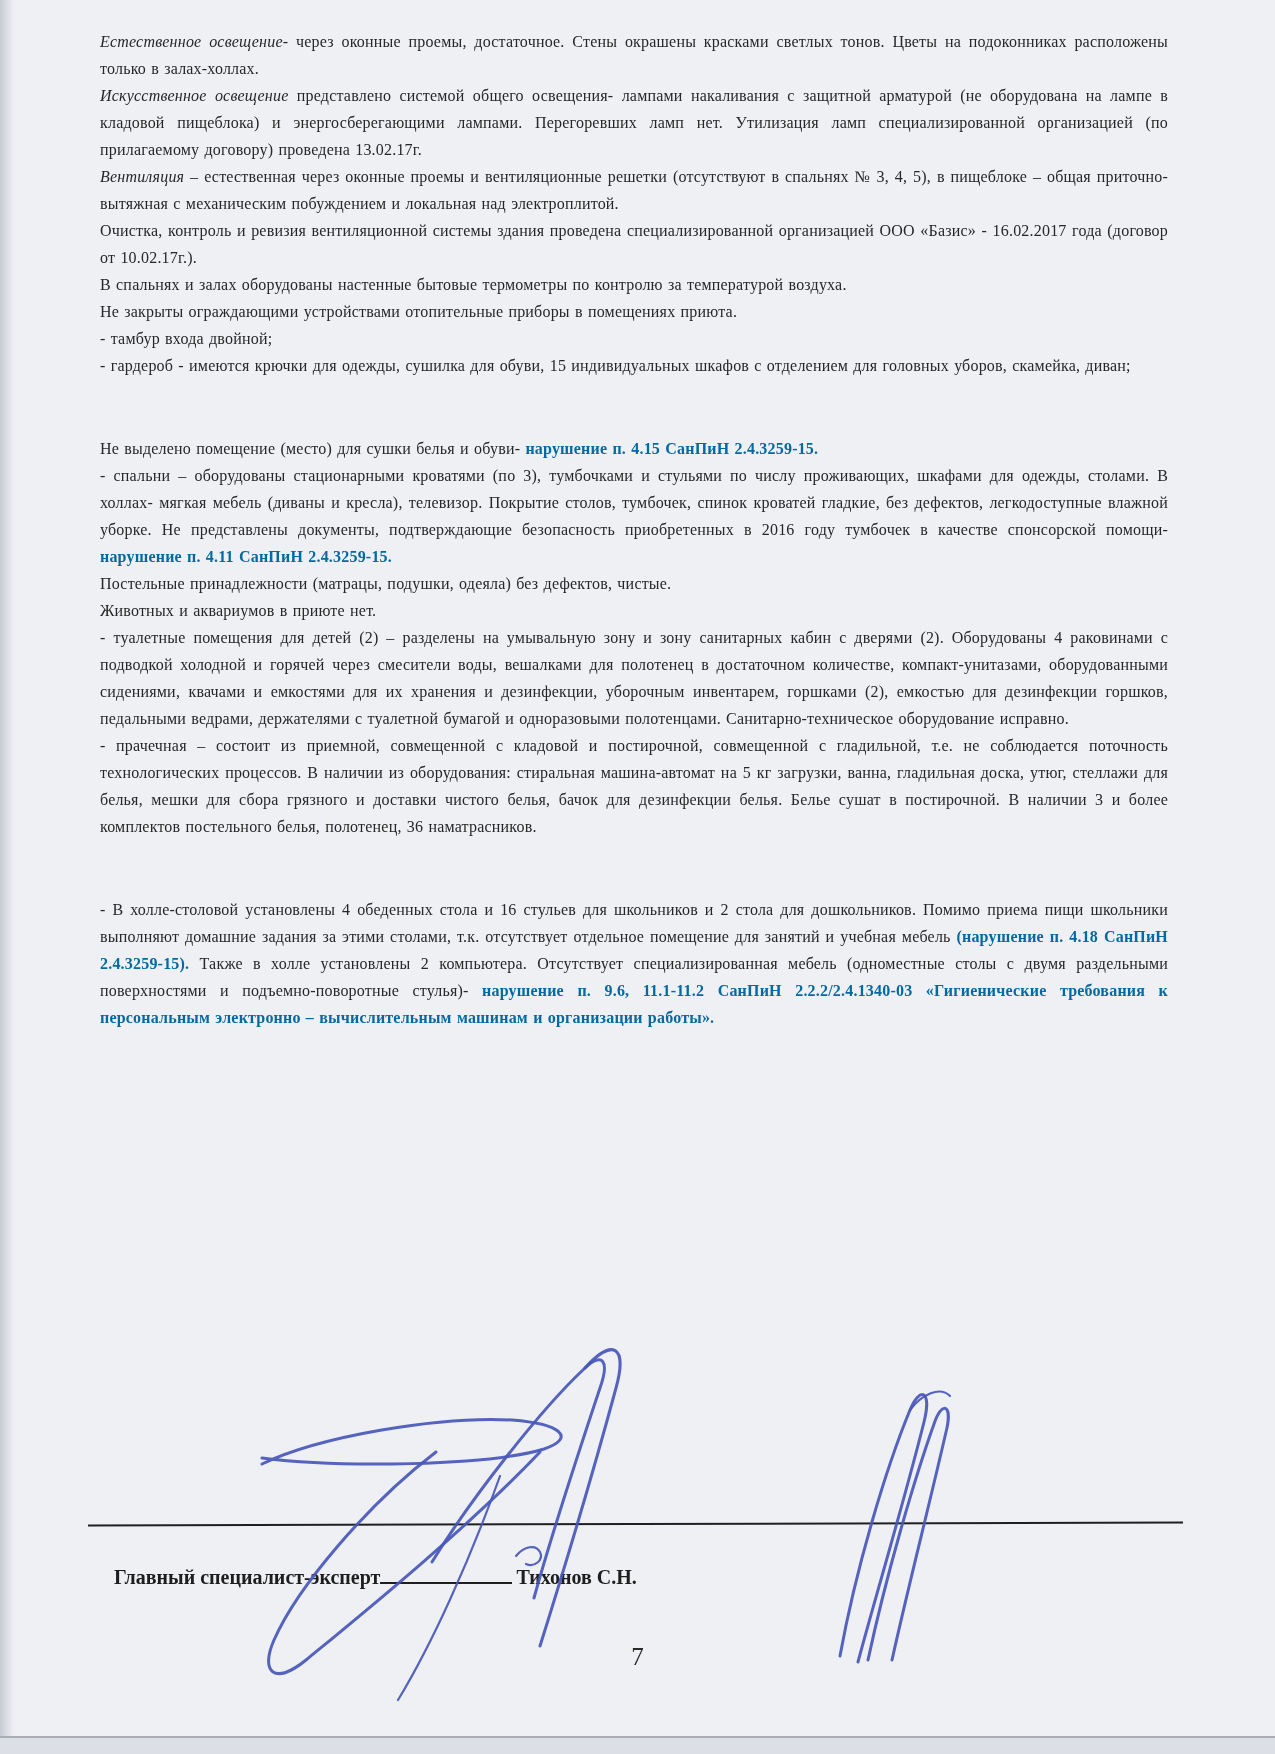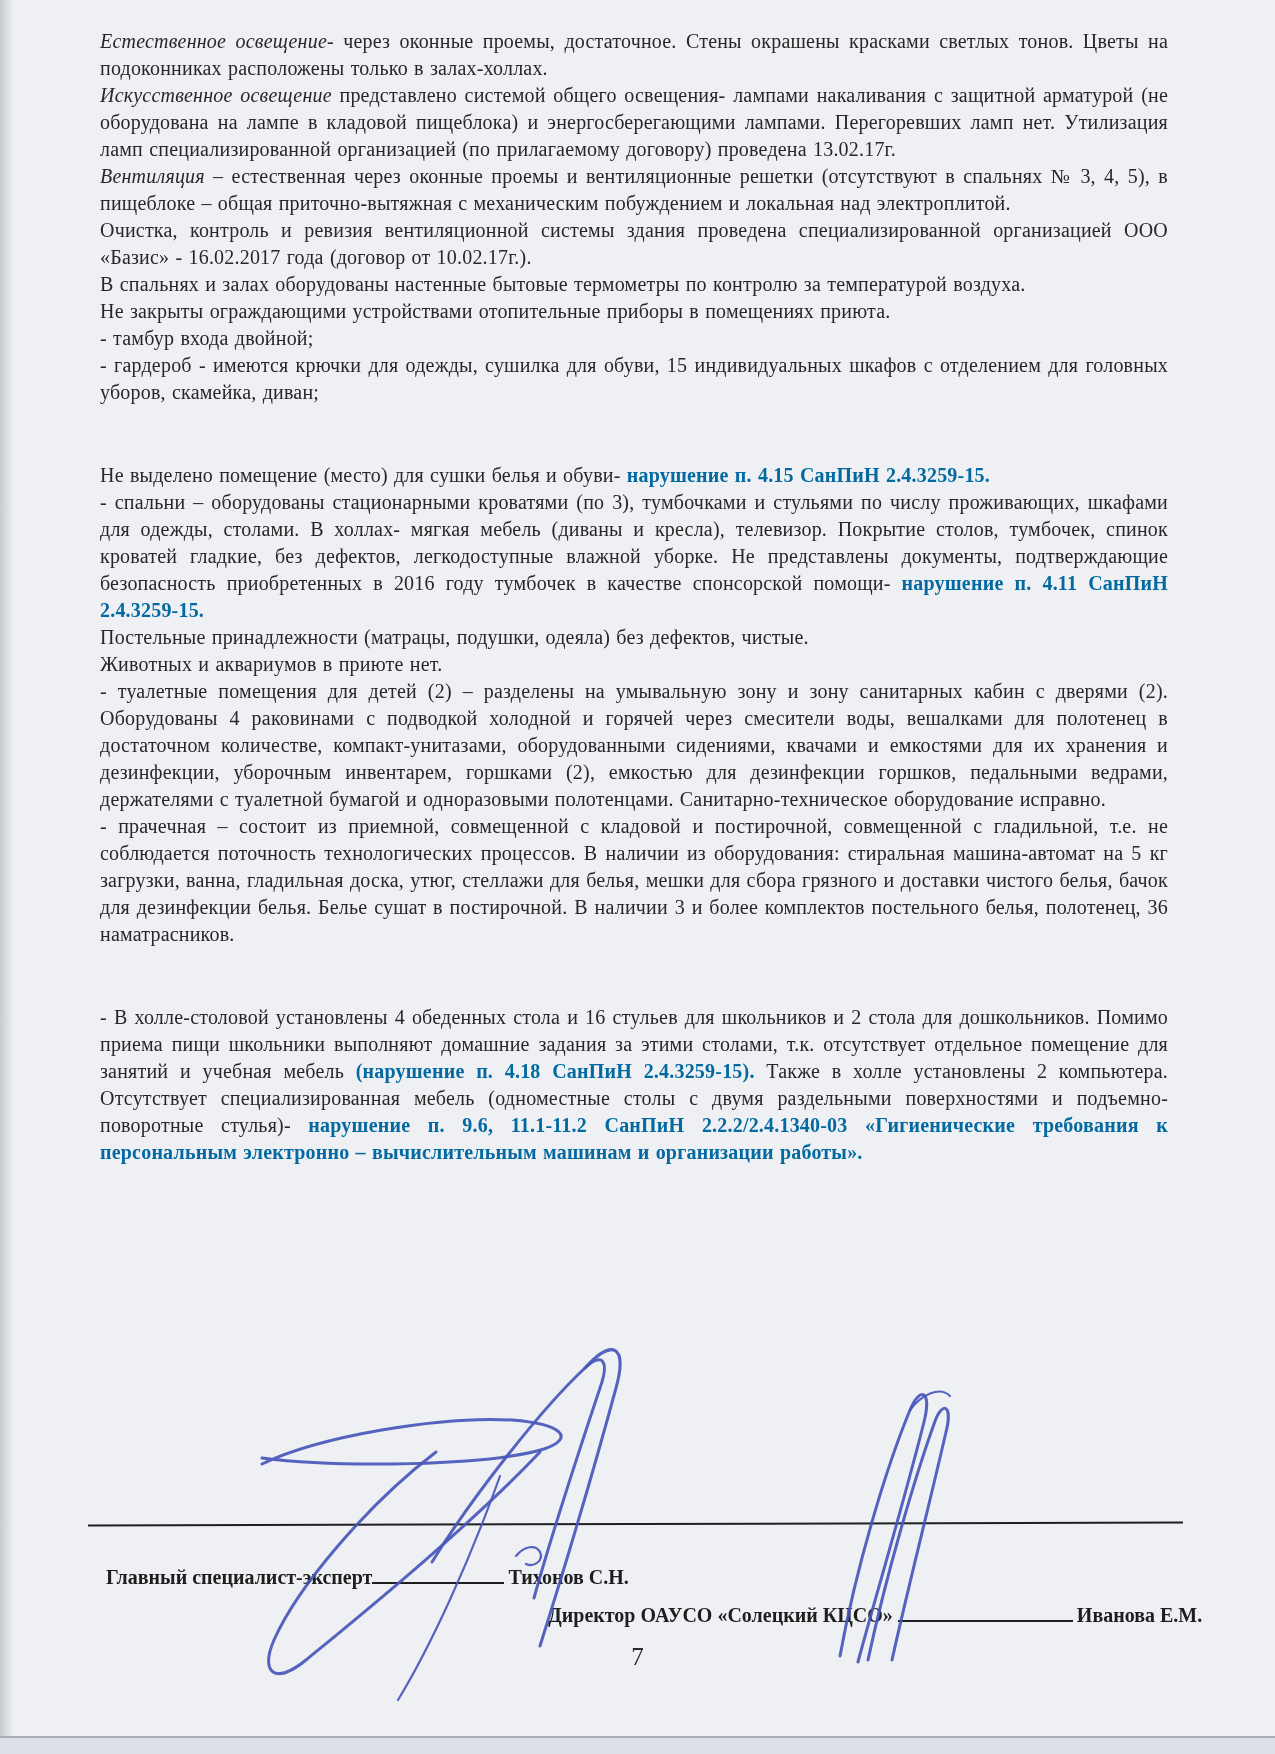"Естественное освещение- через оконные" .text-body { font-size: 20px -> 16px }
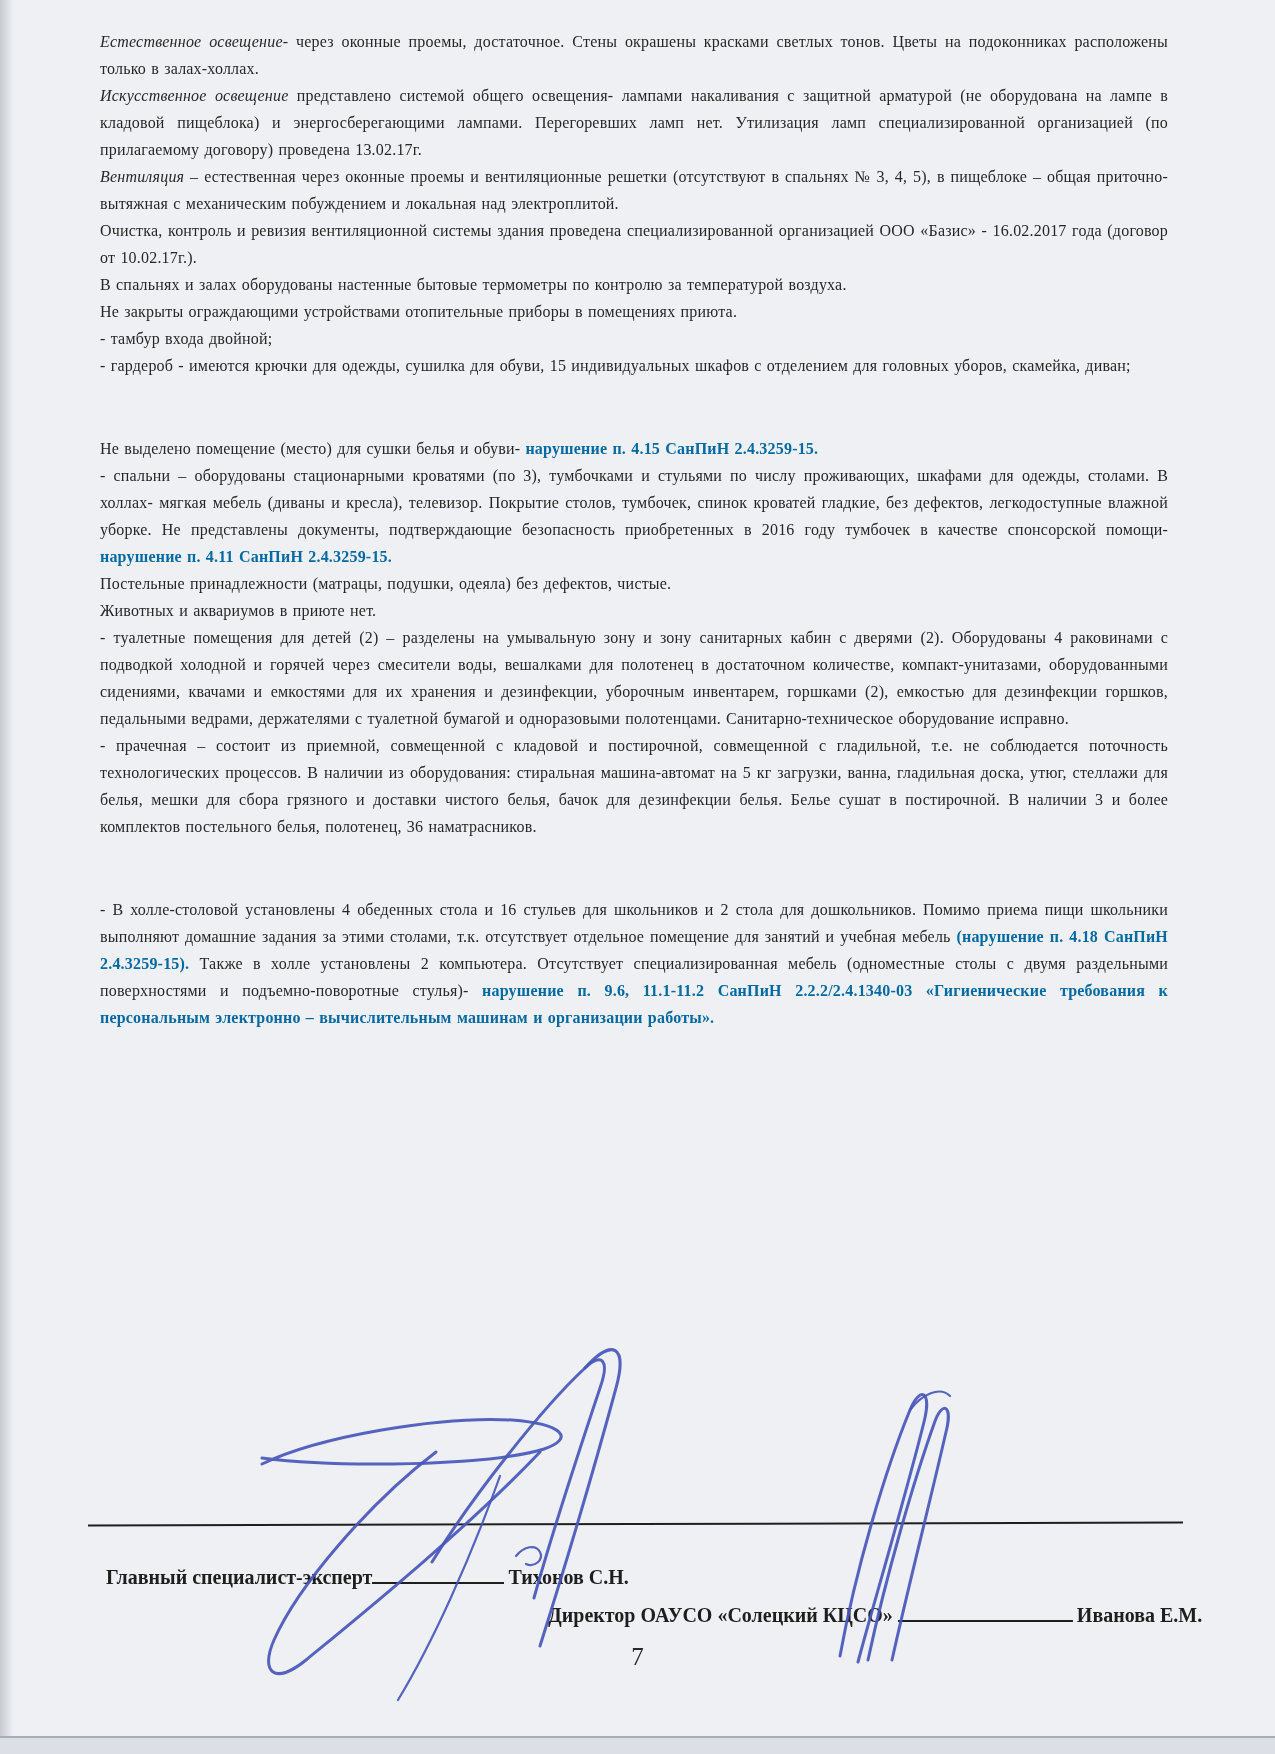"Главный специалист-эксперт Тихонов С.Н." .sig-row-1 { left: 106px -> 114px }
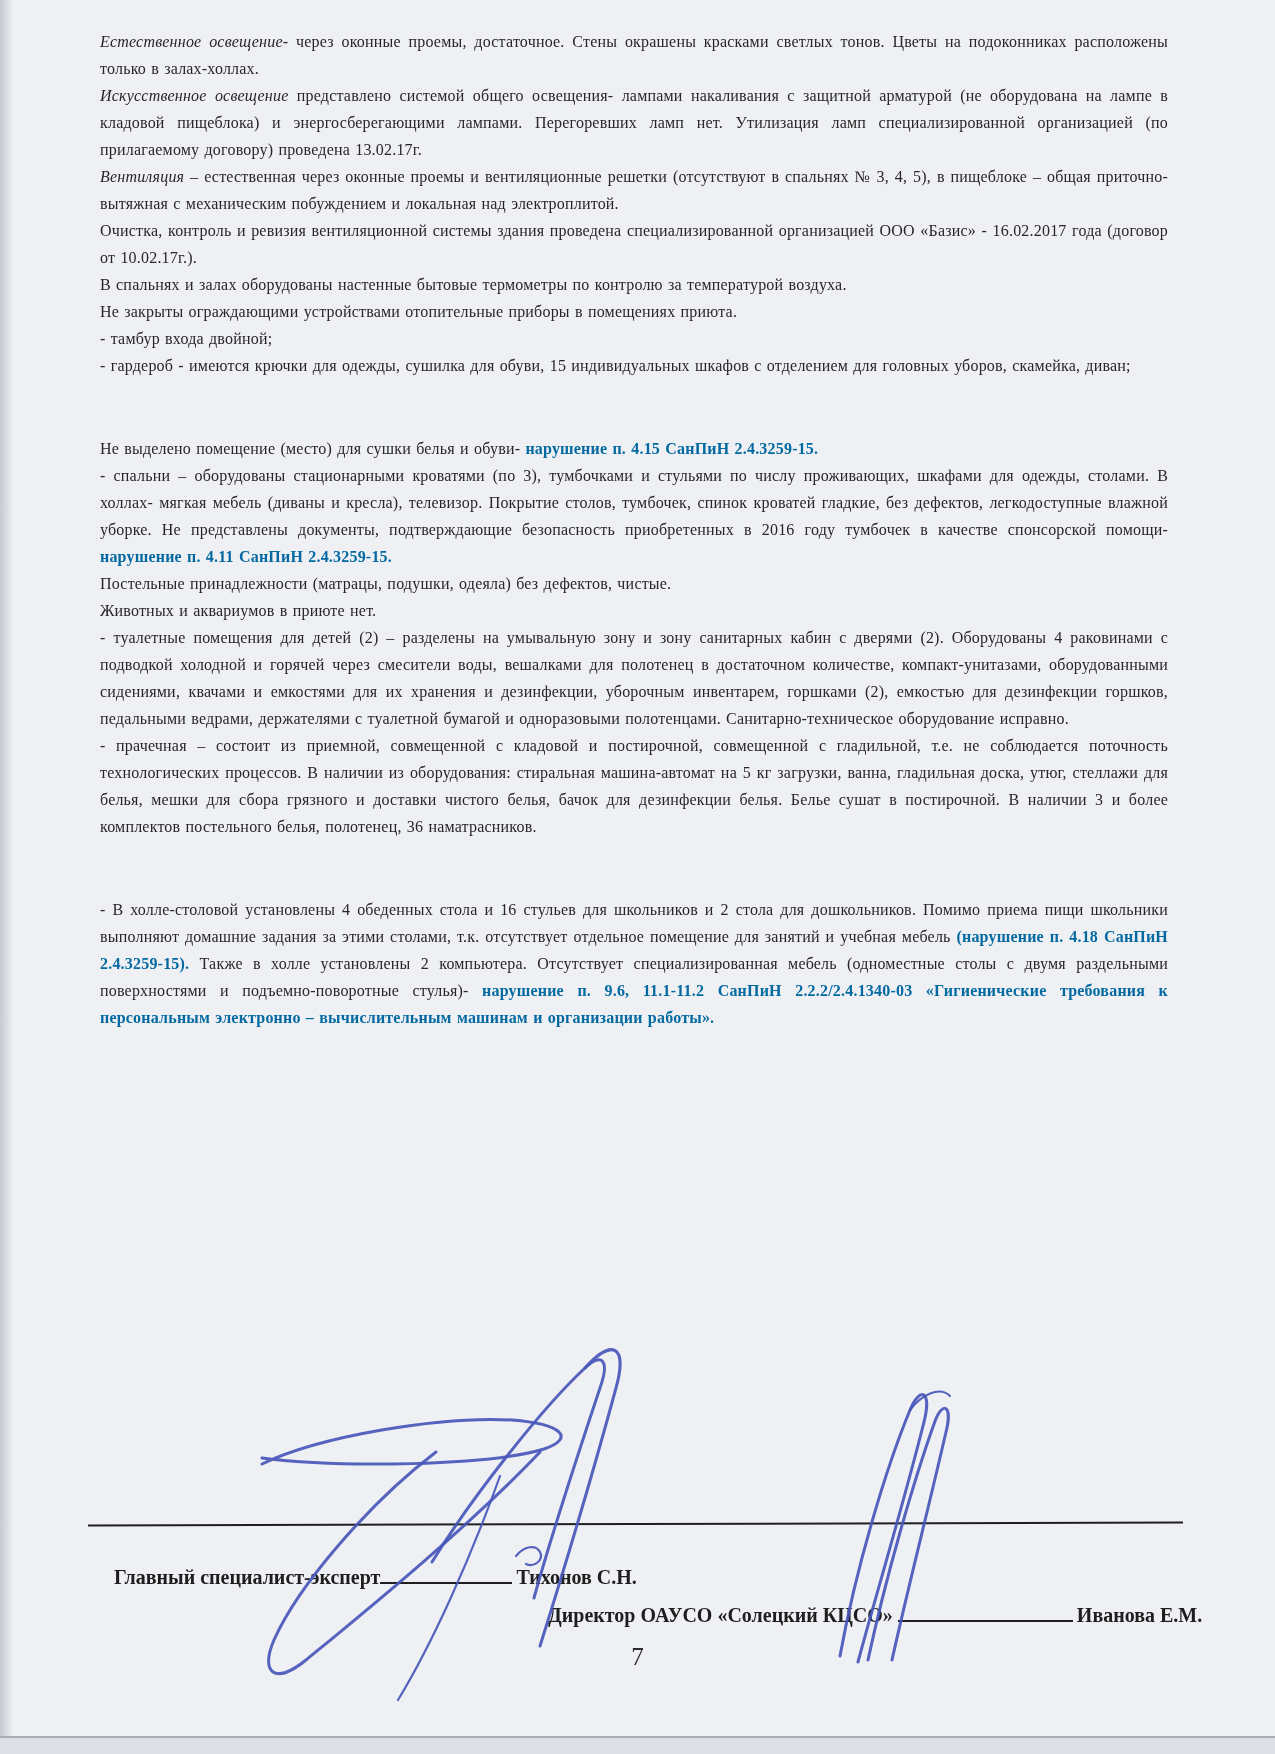"Директор ОАУСО «Солецкий КЦСО» Иванова" div.sig-row { html: <div> <span>Директор ОАУСО «Солецкий КЦСО»</span> <span></span><span>Иванова Е.М.</span> </div> -> none }
